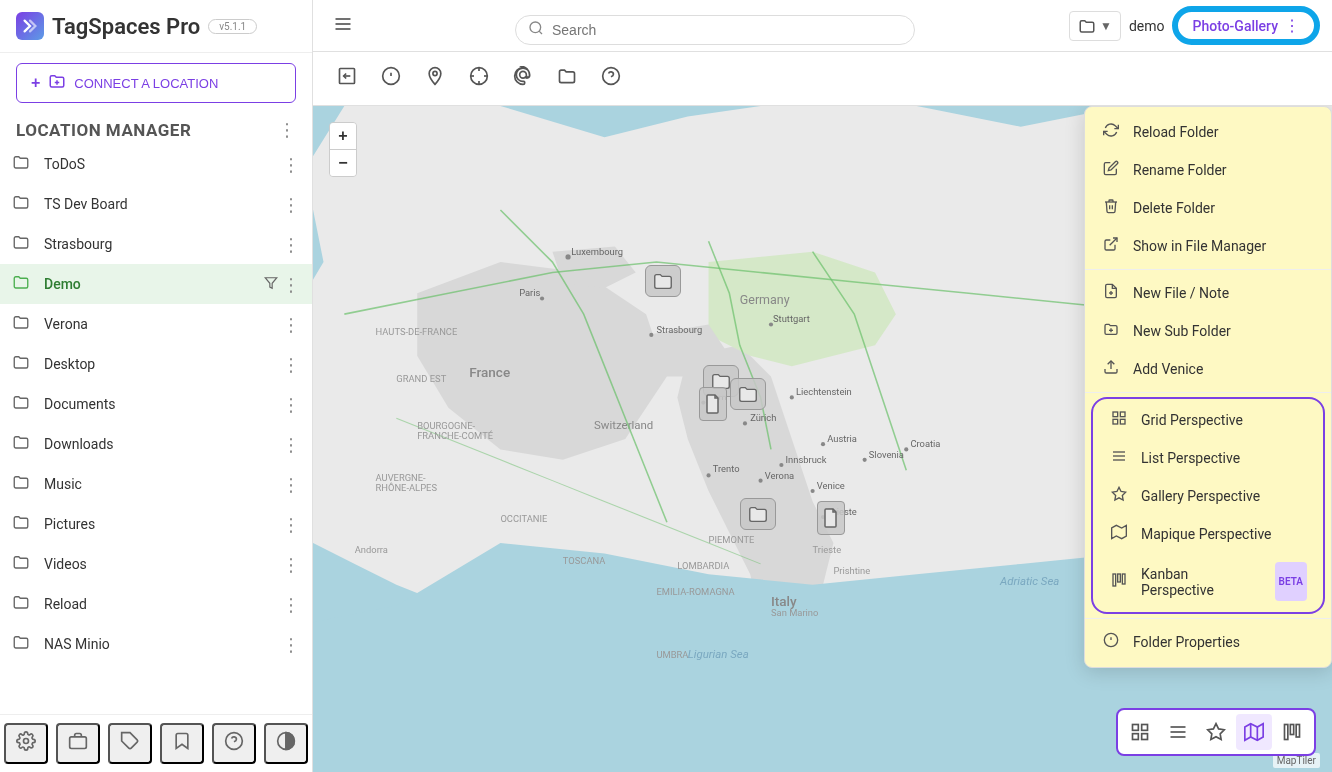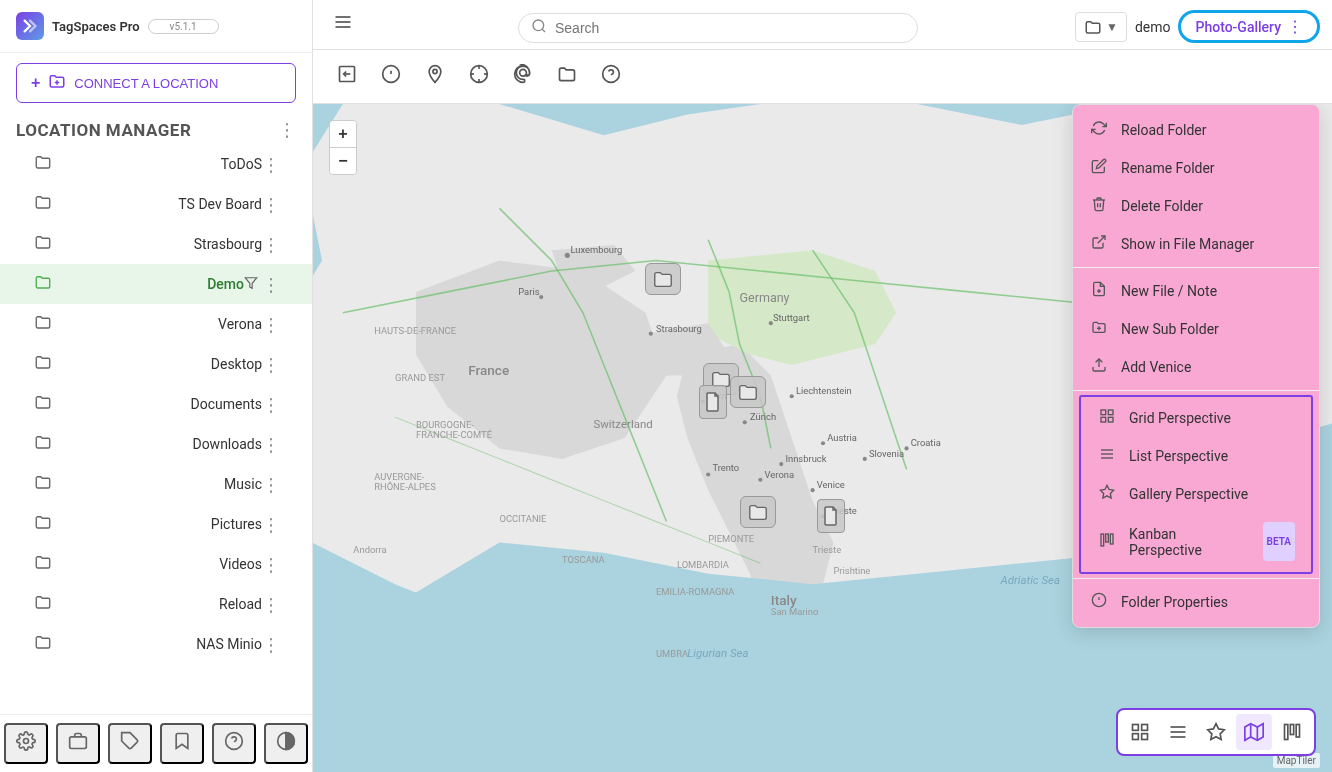"TagSpaces Pro" .app-name { font-size: 13px -> 22px }
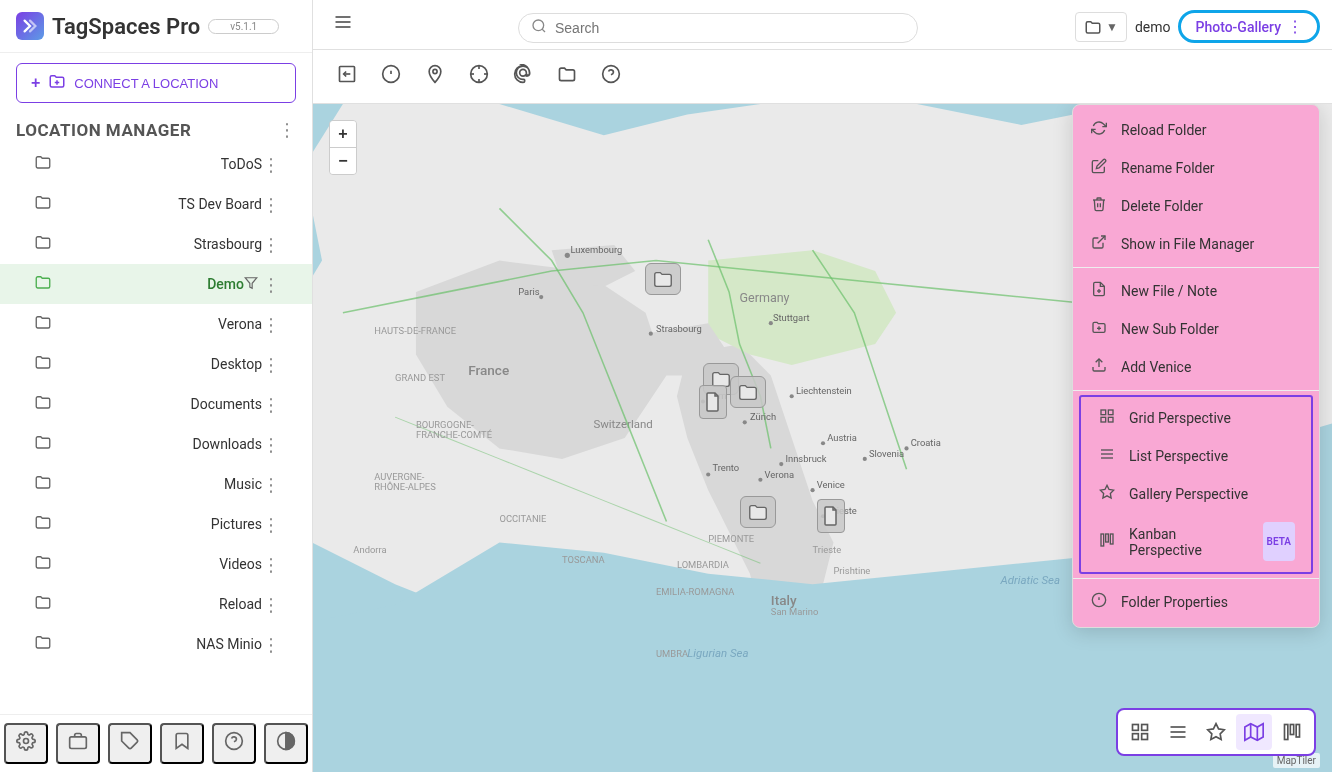"v5.1.1" .version-badge { padding: 1px 21px -> 1px 10px }
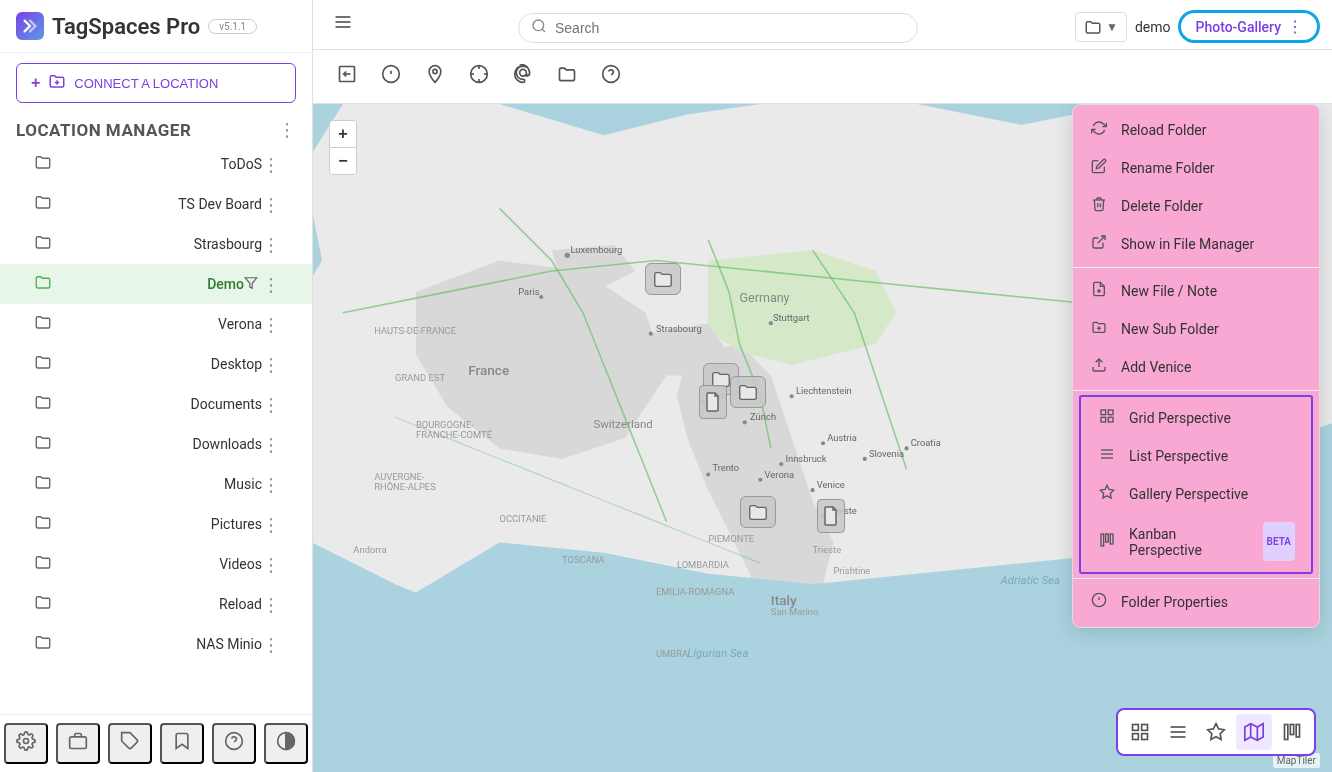"Photo-Gallery" .active-tab { border: 3px solid #0ea5e9 -> 6px solid #0ea5e9 }
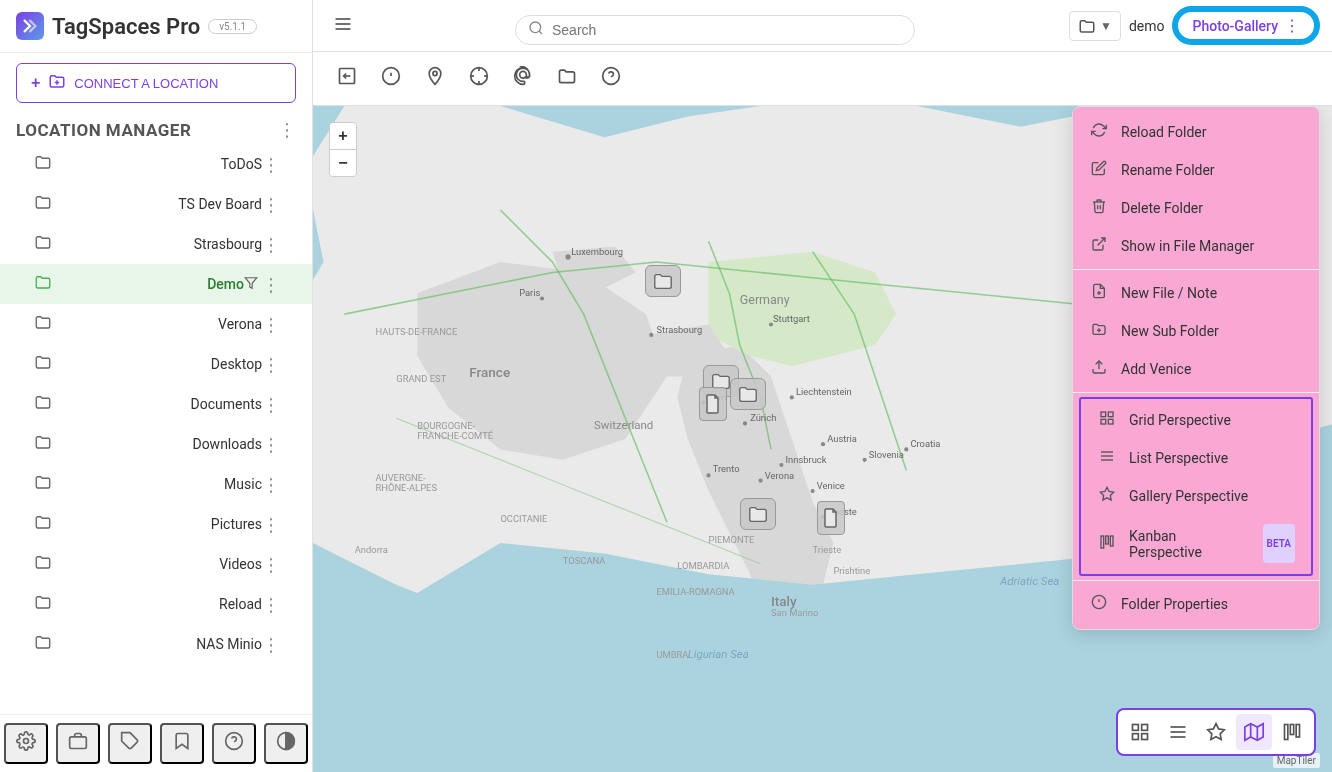"Reload Folder" .context-menu { background: #f9a8d4 -> #fef9c3; right: 12px -> 0 }
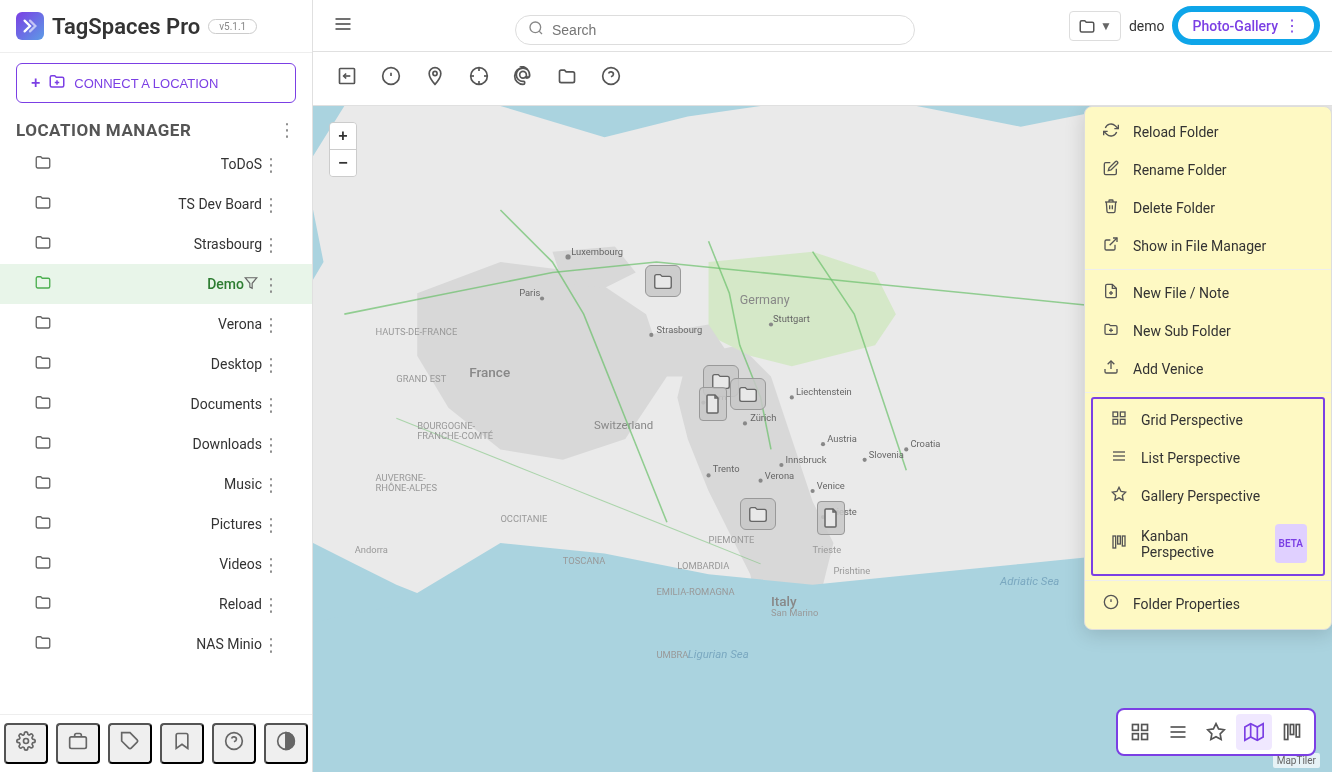"ToDoS" .location-item { padding: 9px 32px -> 9px 12px; text-align: right -> none }
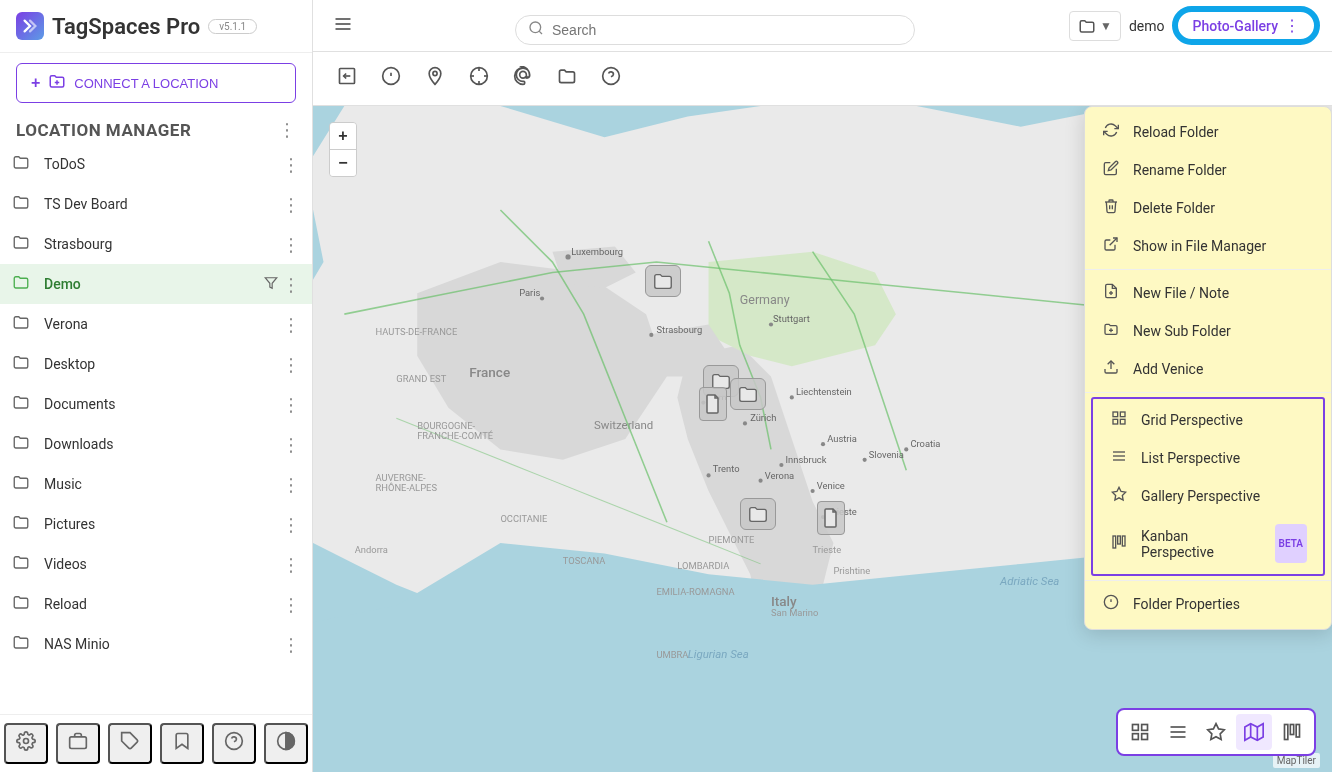"Grid Perspective" .perspective-section { border-radius: 3px -> 16px }
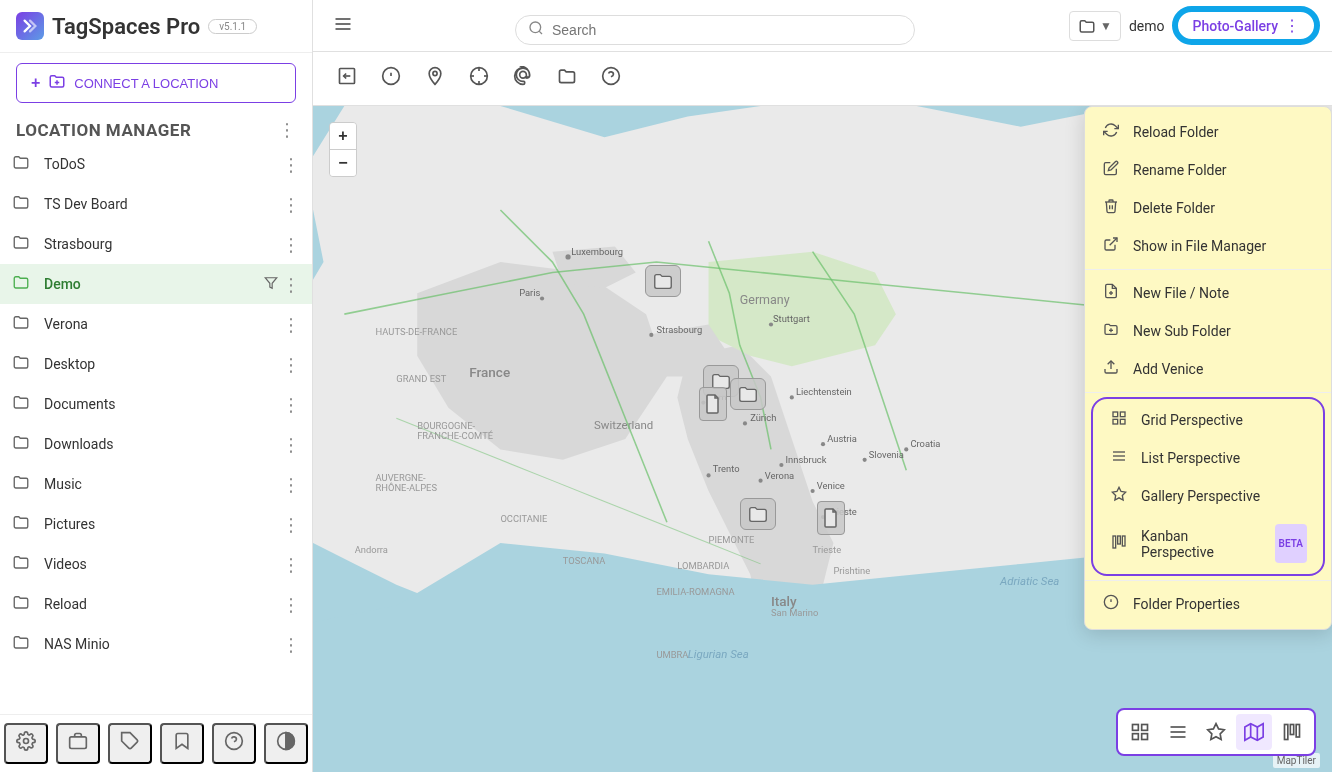"Mapique Perspective" div.menu-item { html: none -> <div> <span> <svg> <polygon></polygon> </svg> </span> <span>Mapique Perspective</span> </div> }
